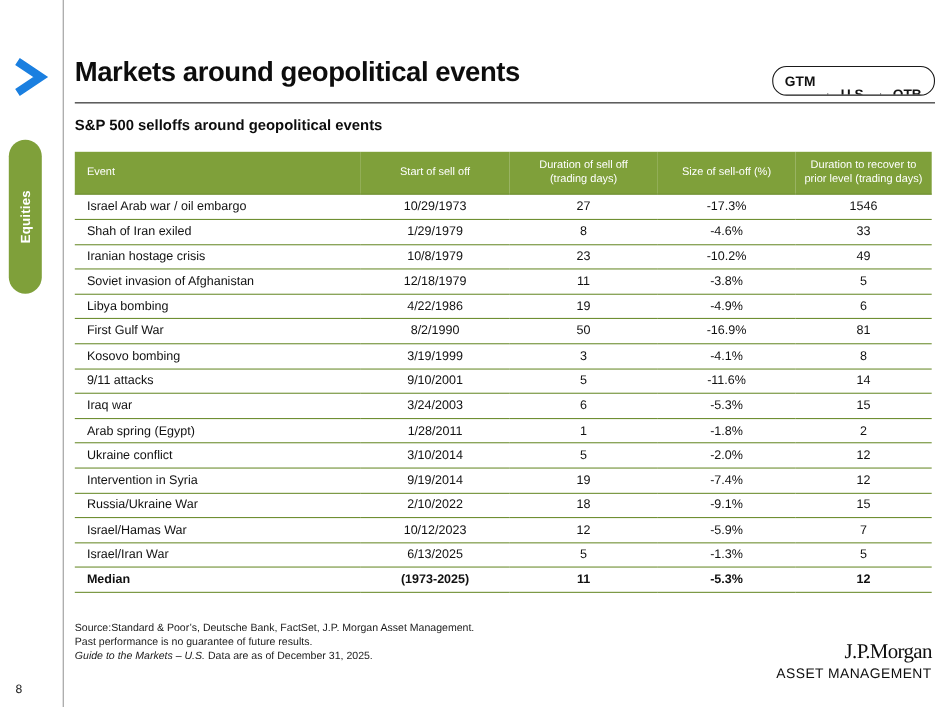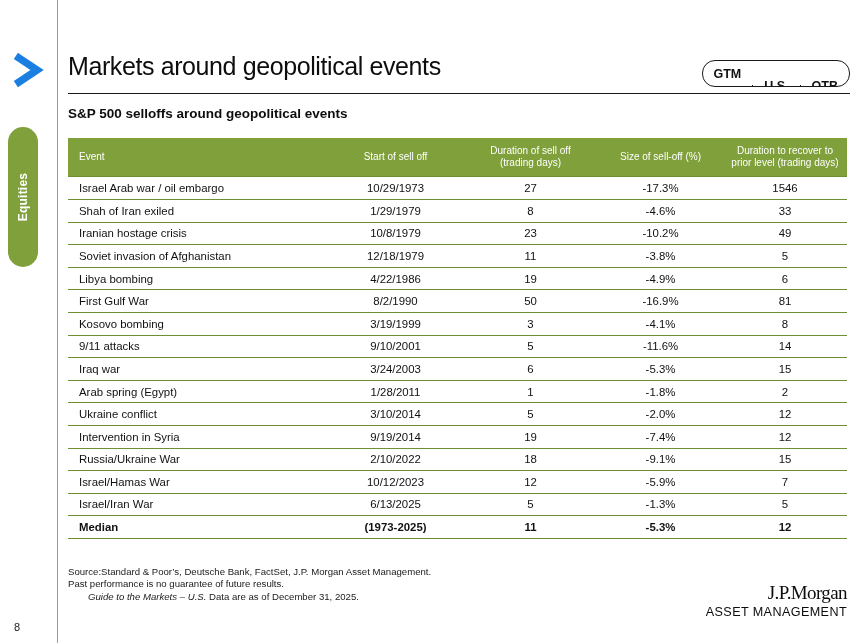"Markets around geopolitical events" .page-title { font-weight: normal -> bold }
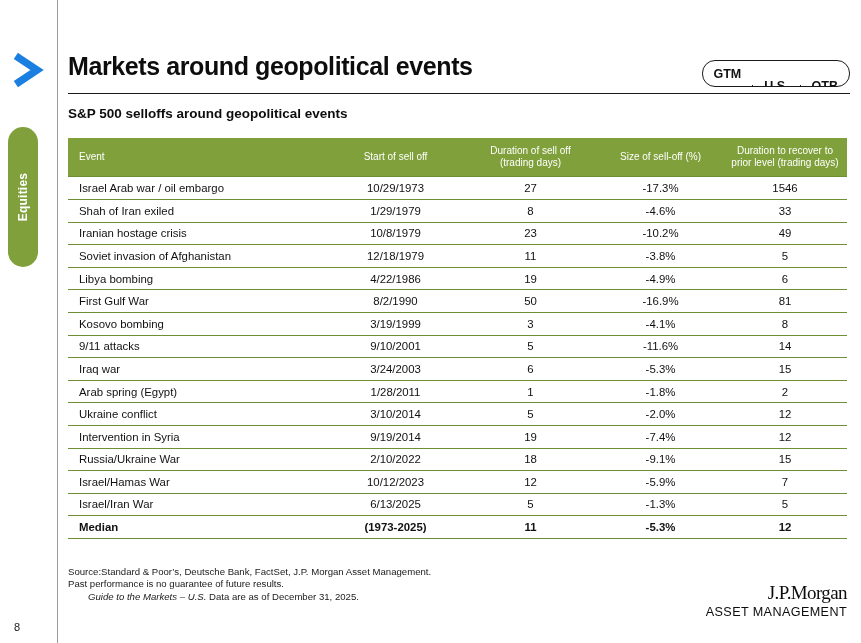"Guide to the Markets –" .source .ital { margin-left: 20px -> none }
